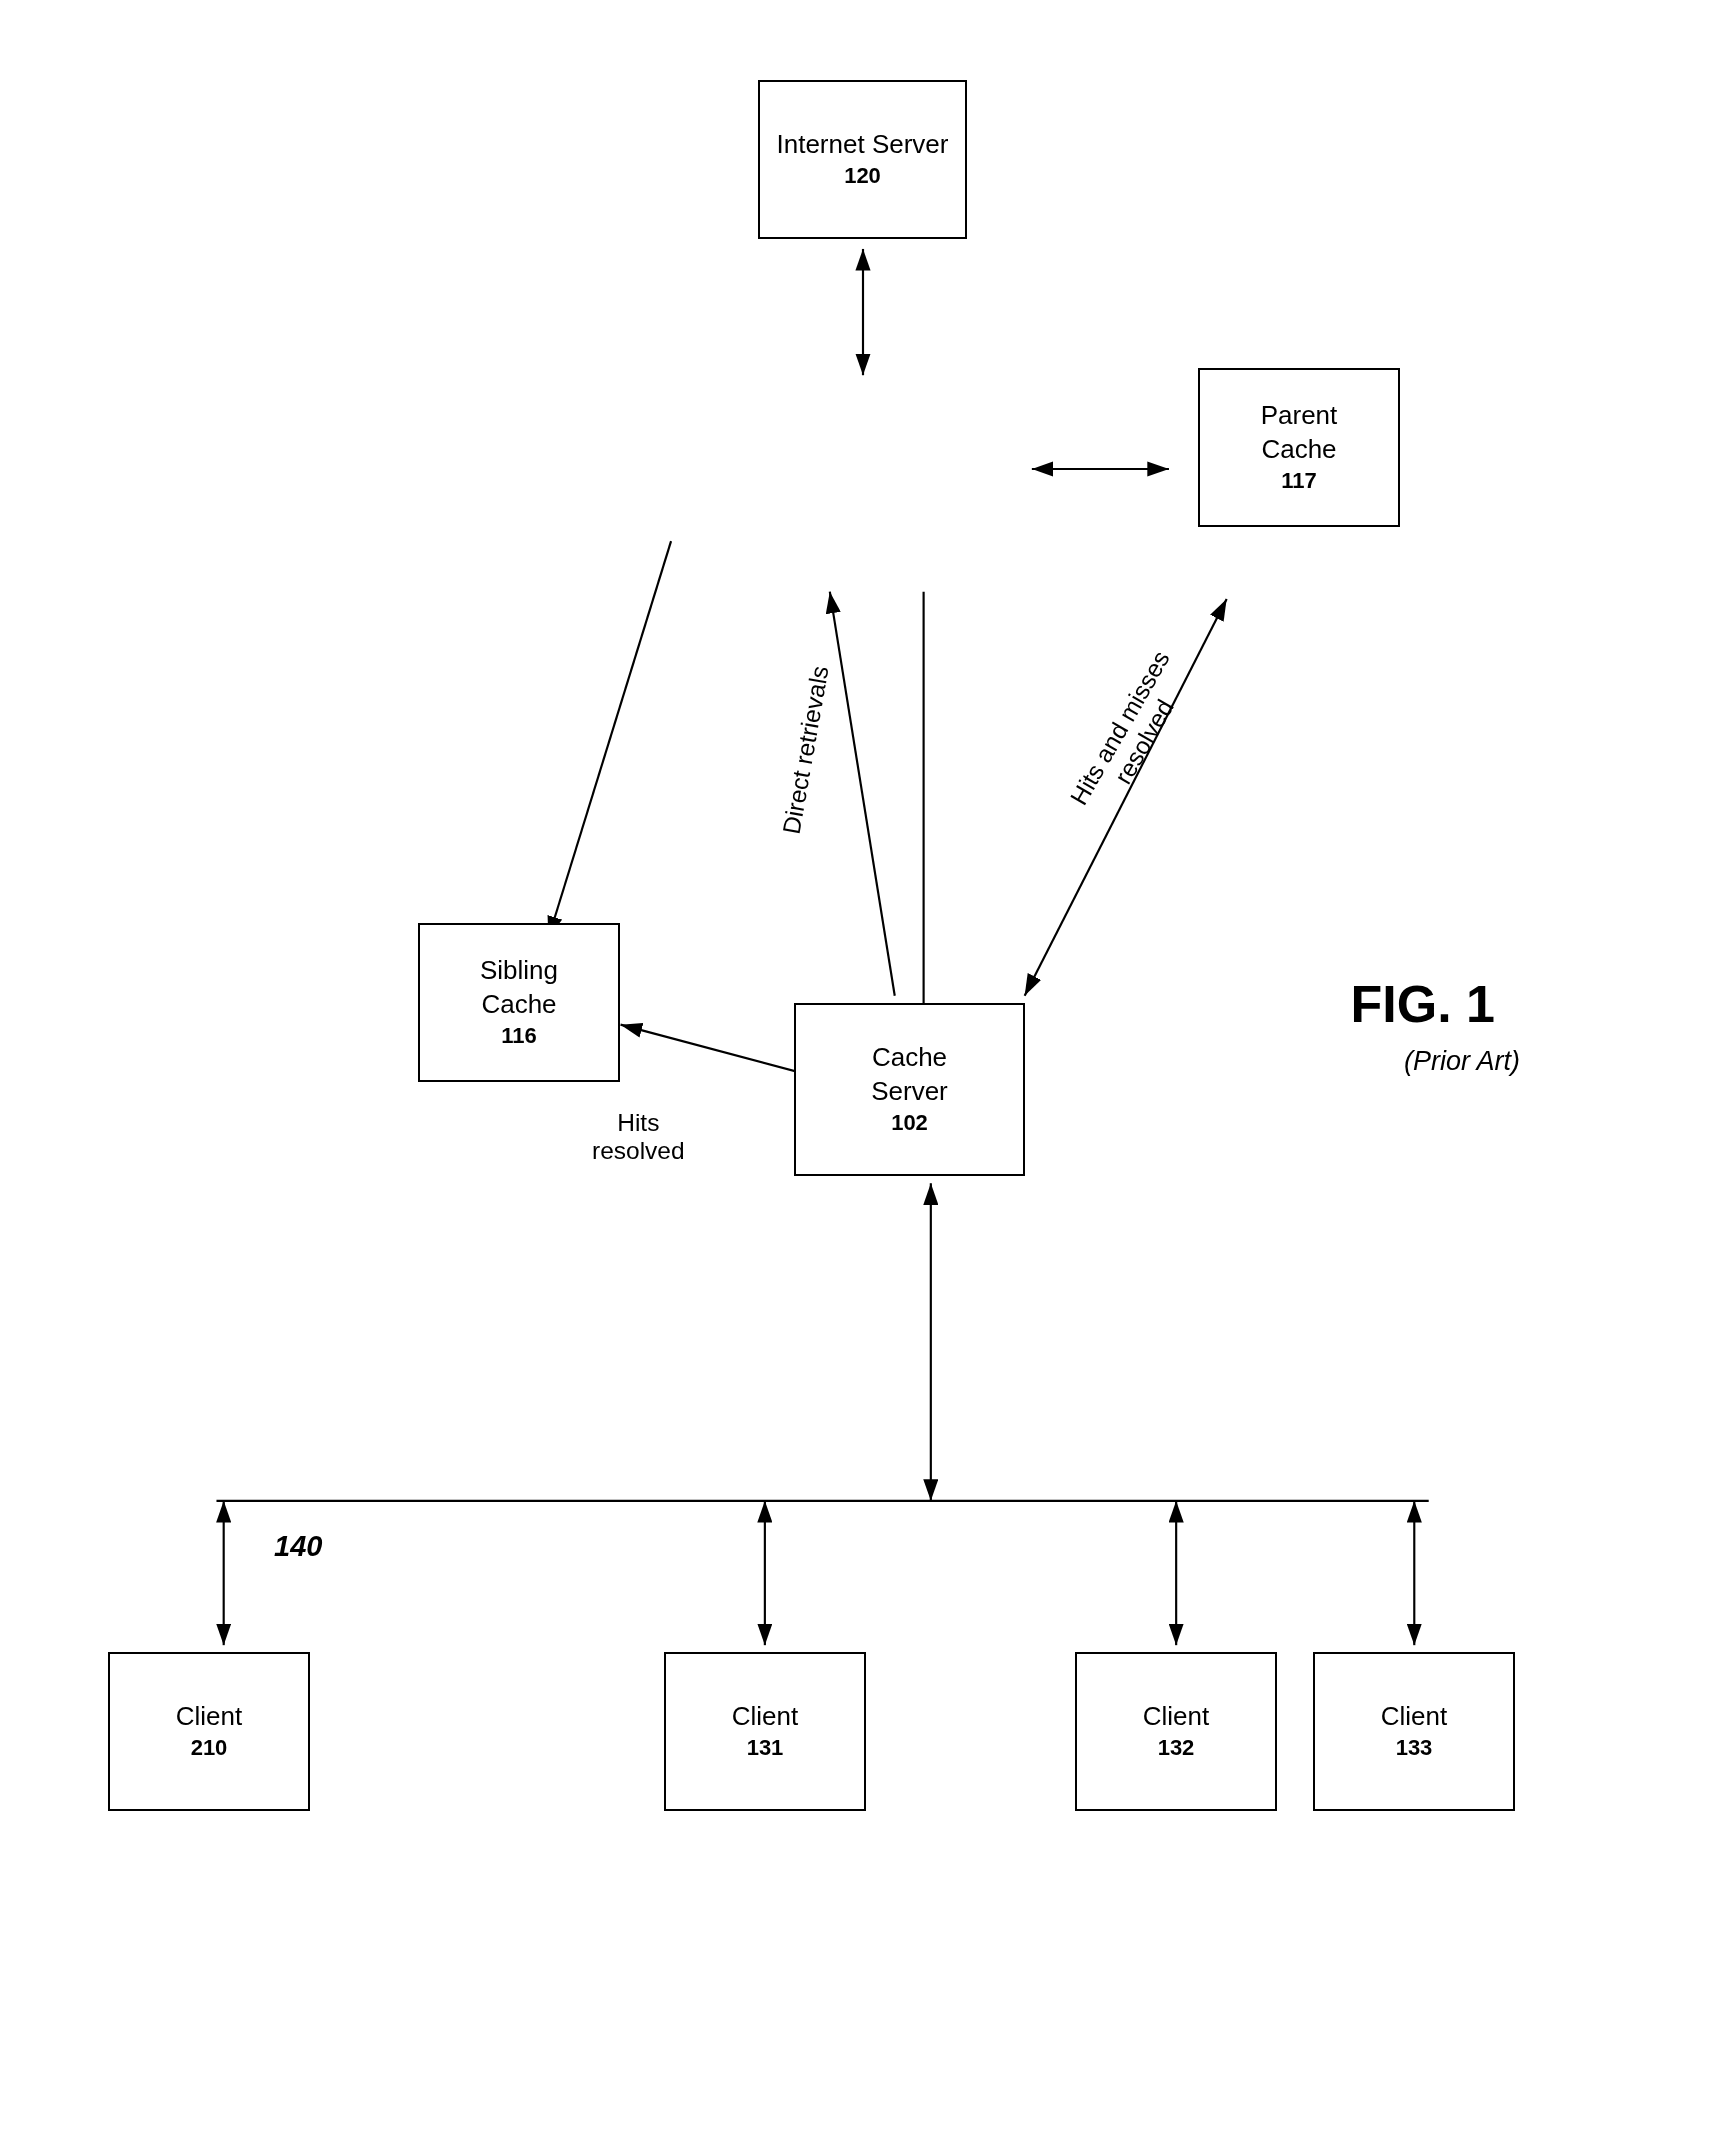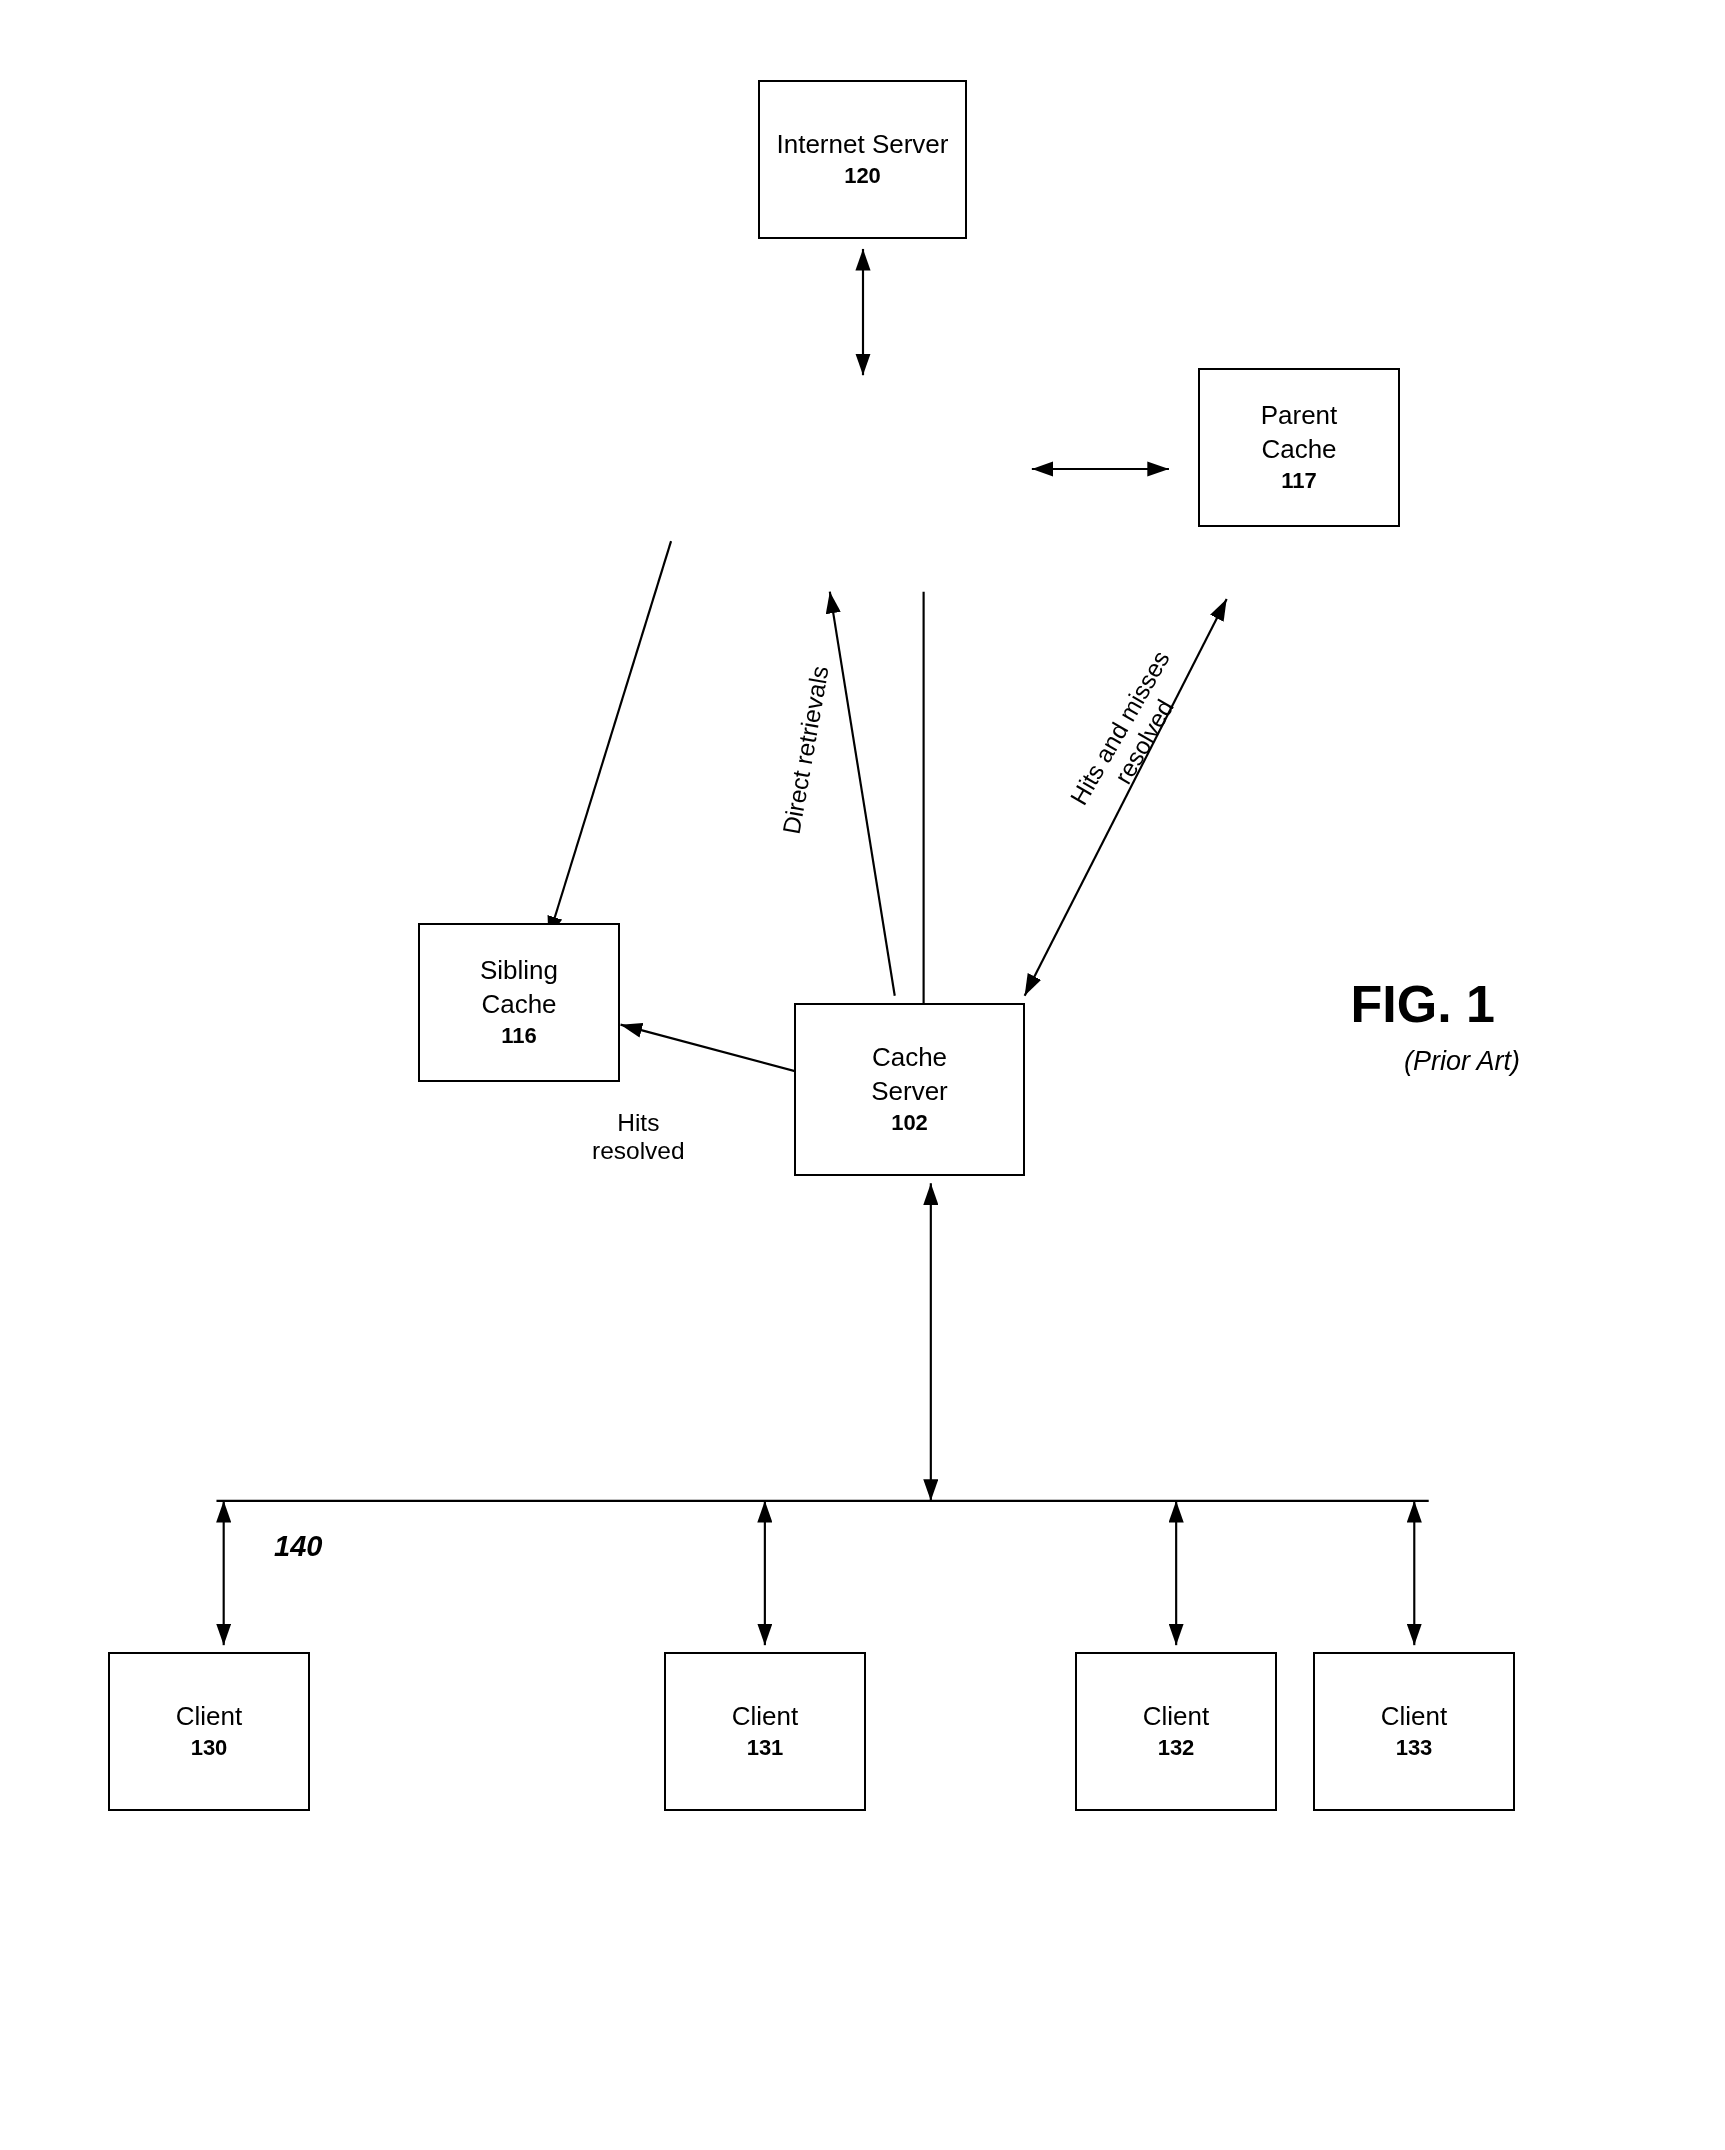"130" span.box-num { text: 130 -> 210 }
